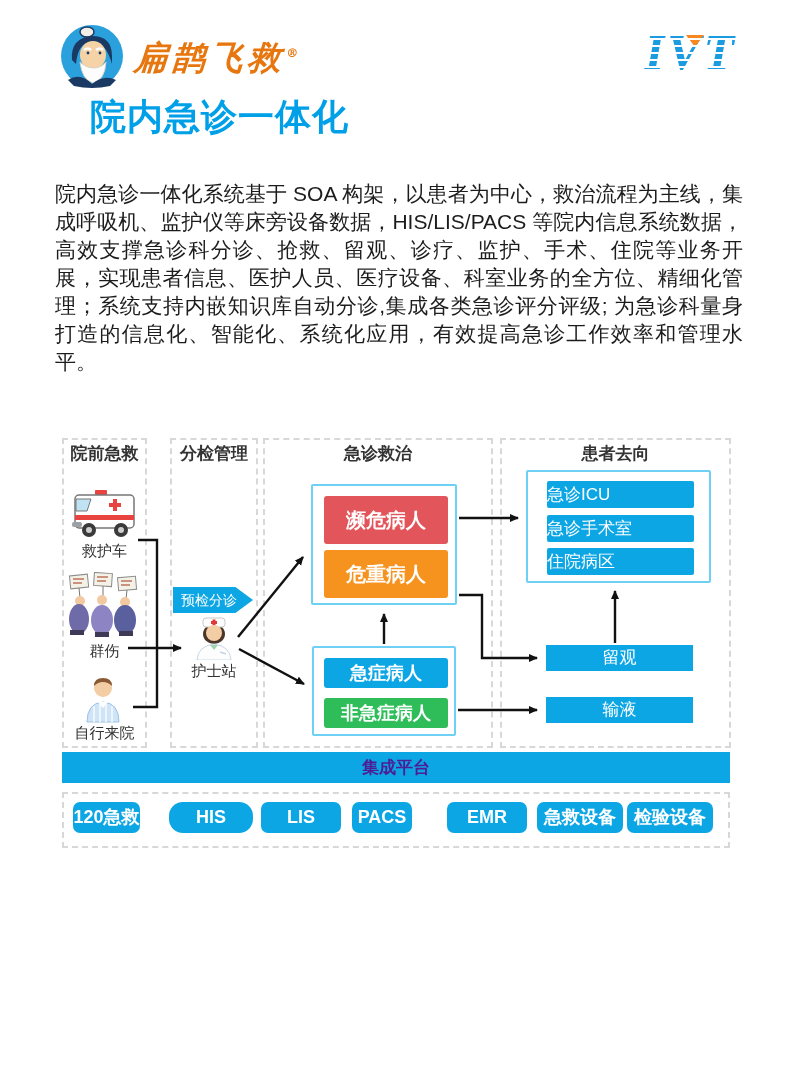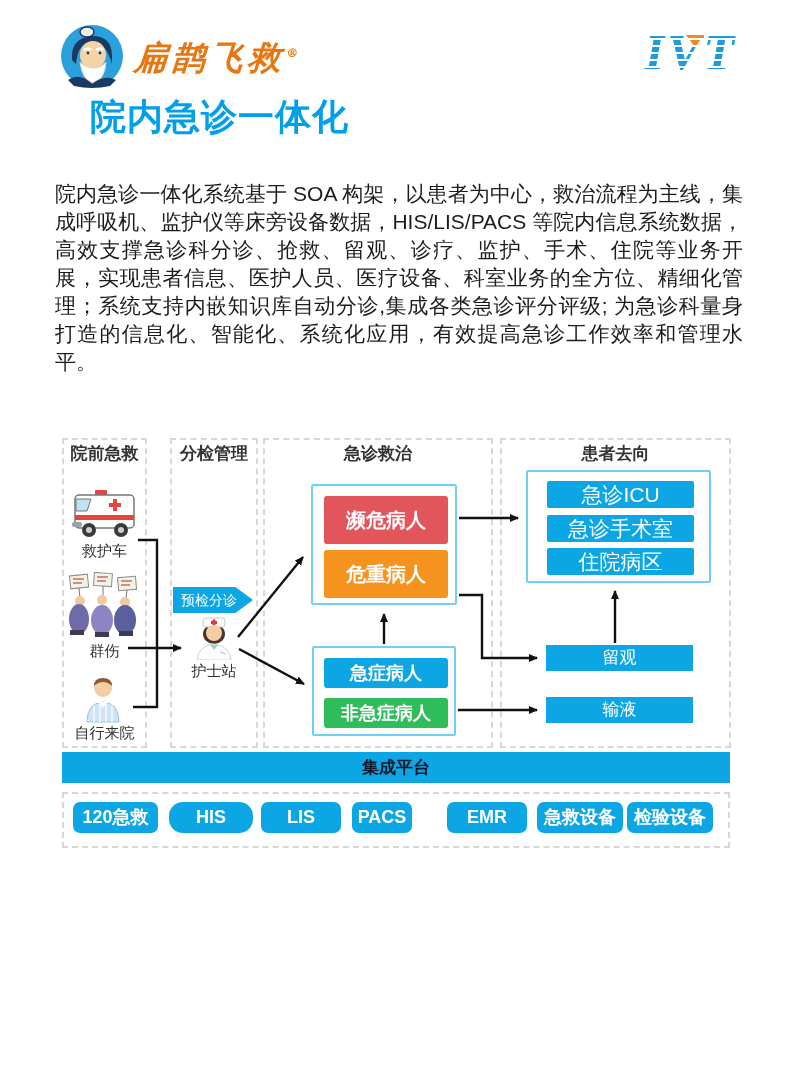"急诊ICU" .dest-btn { font-size: 21px -> 17px; text-align: center -> none }
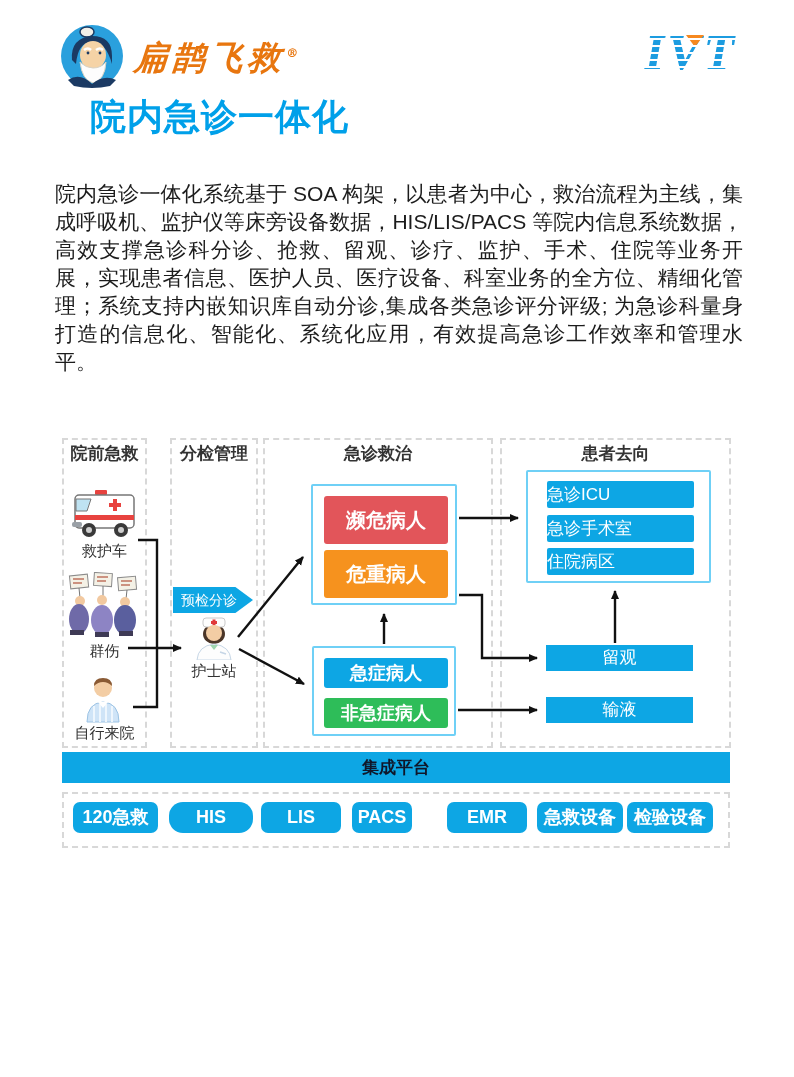"集成平台" .platform-bar { color: #0f172a -> #4c1d95 }
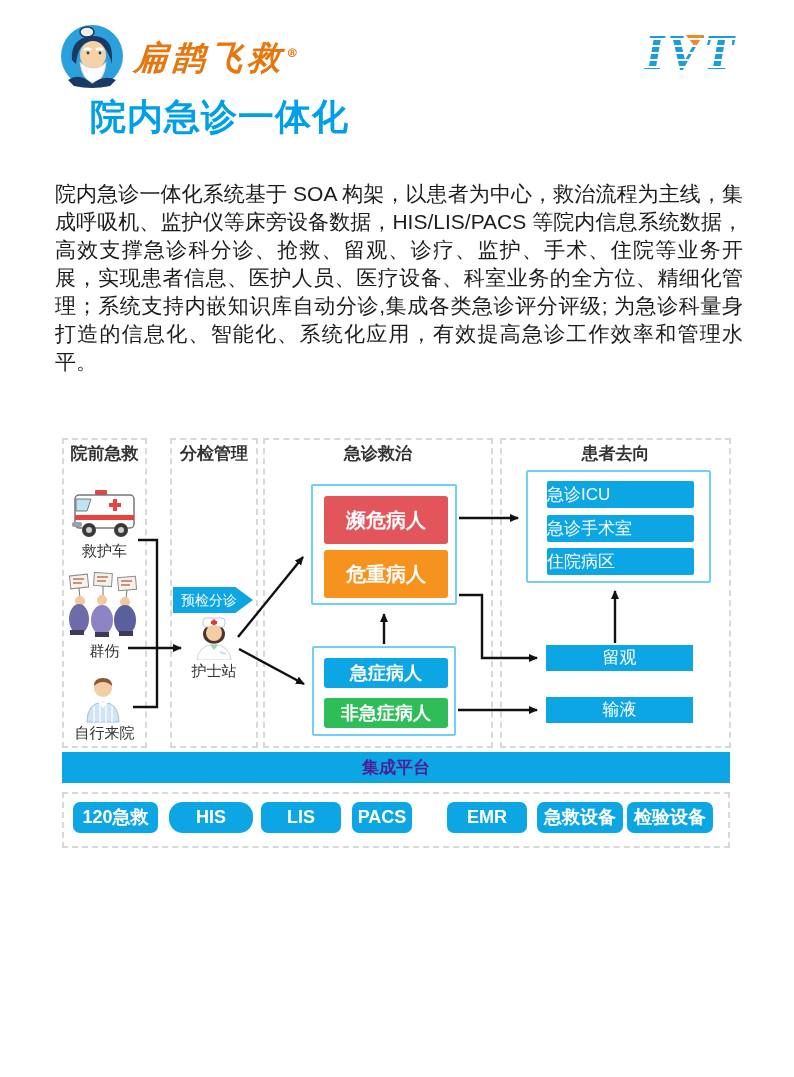"120急救" .dev-1 { width: 85px -> 67px }
